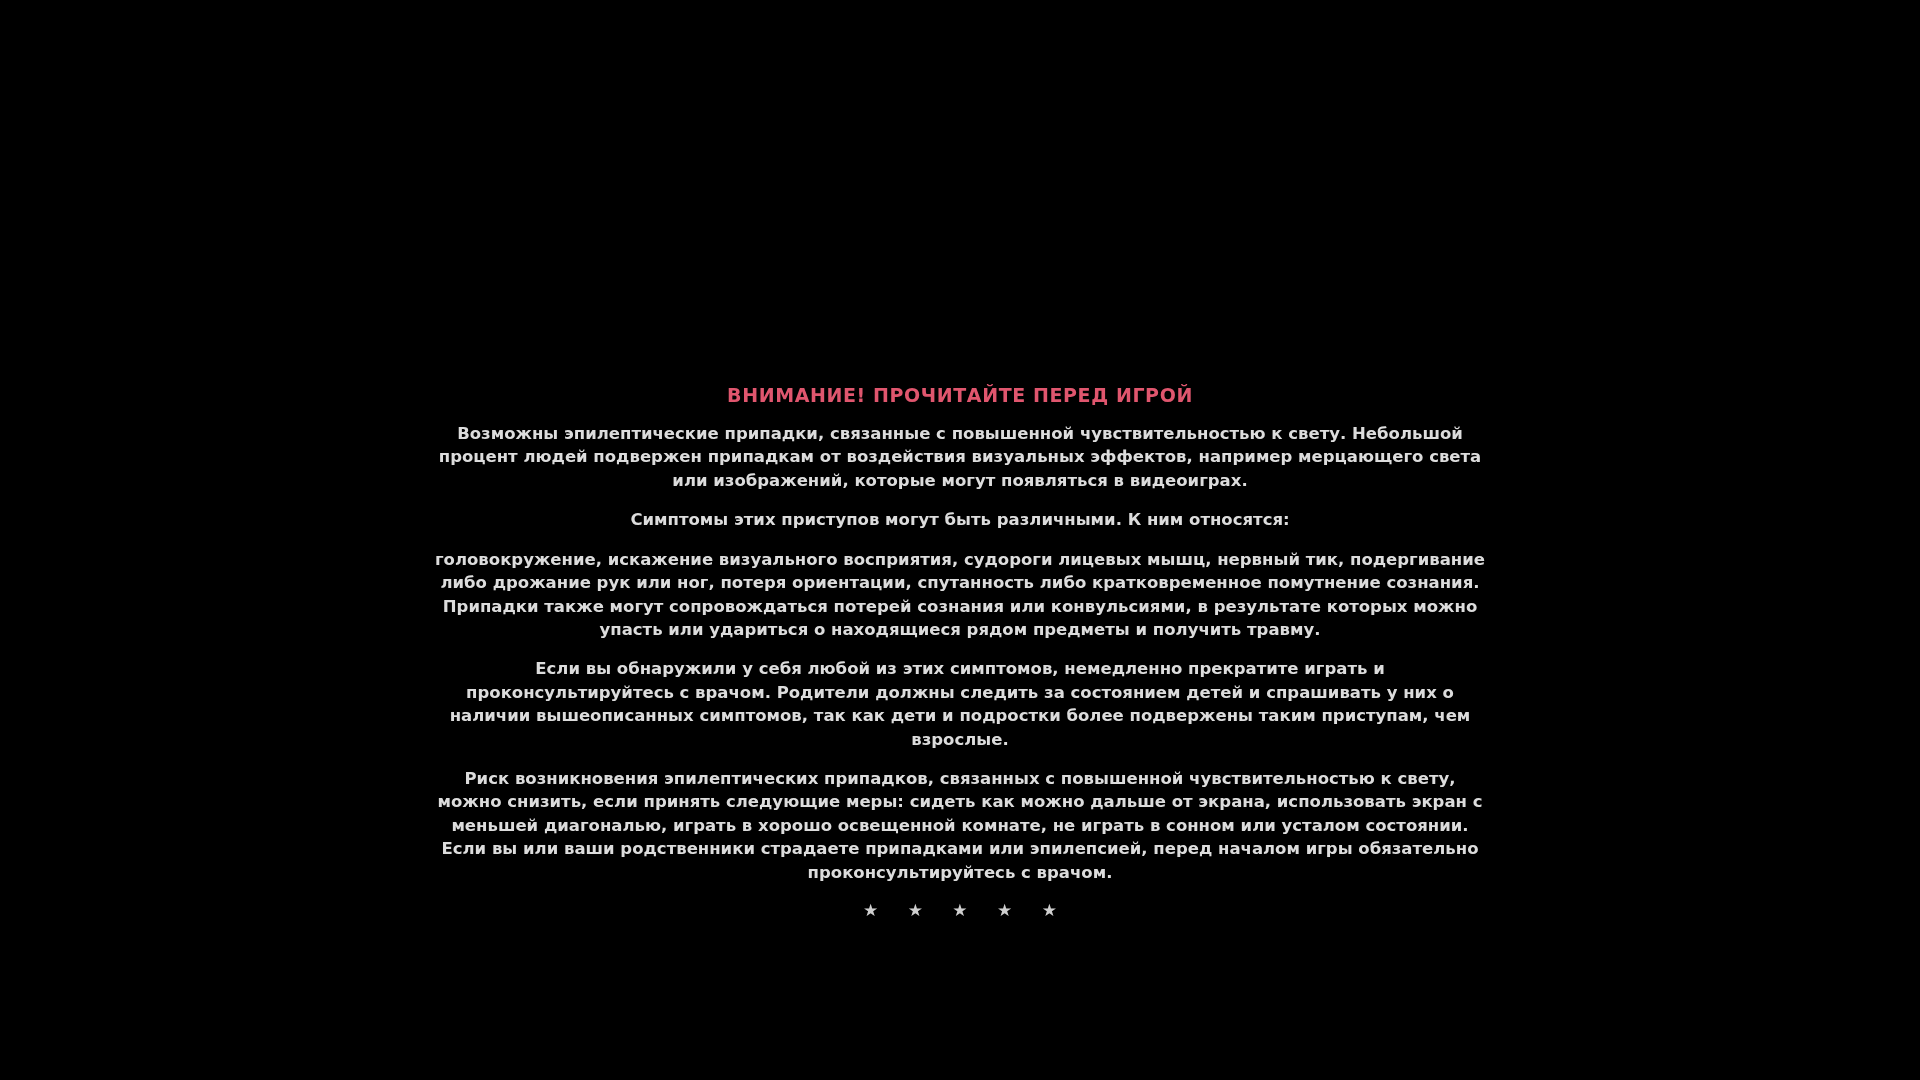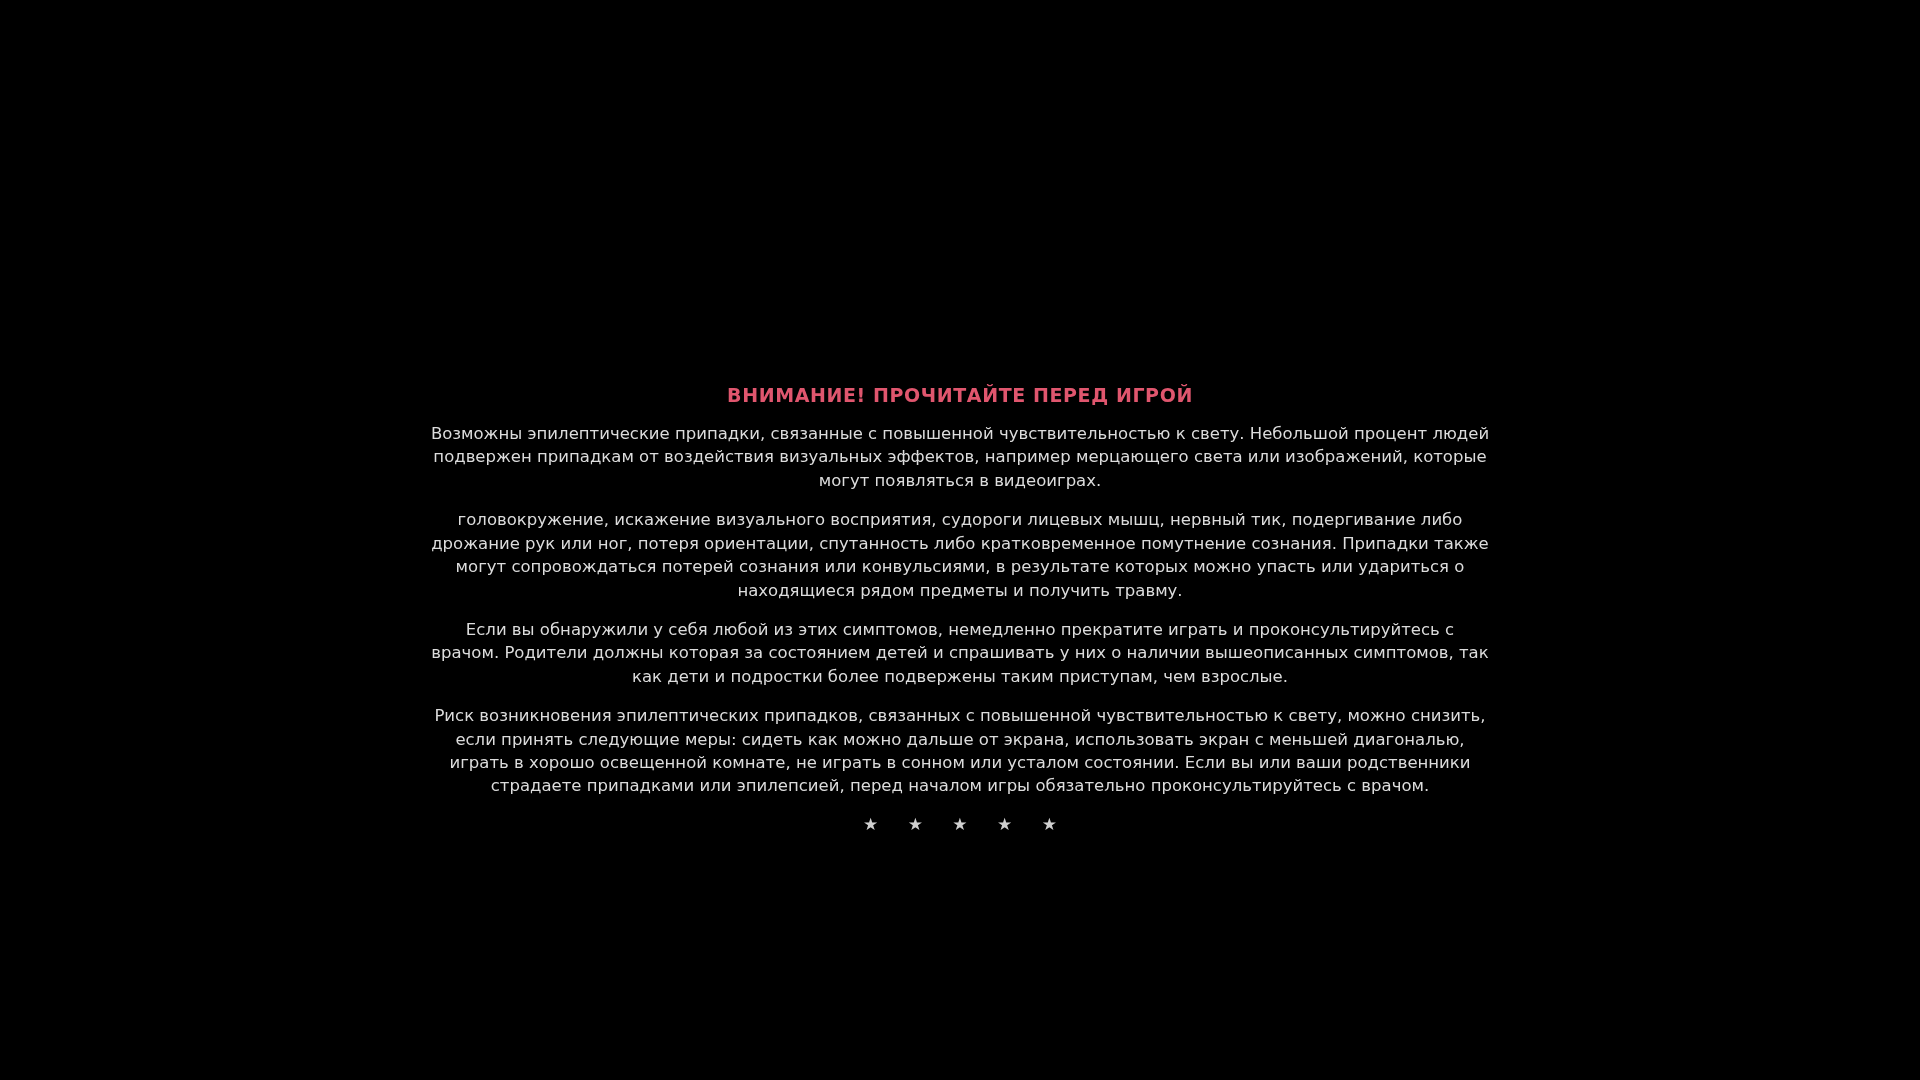"Возможны эпилептические припадки," .para { font-weight: none -> bold }
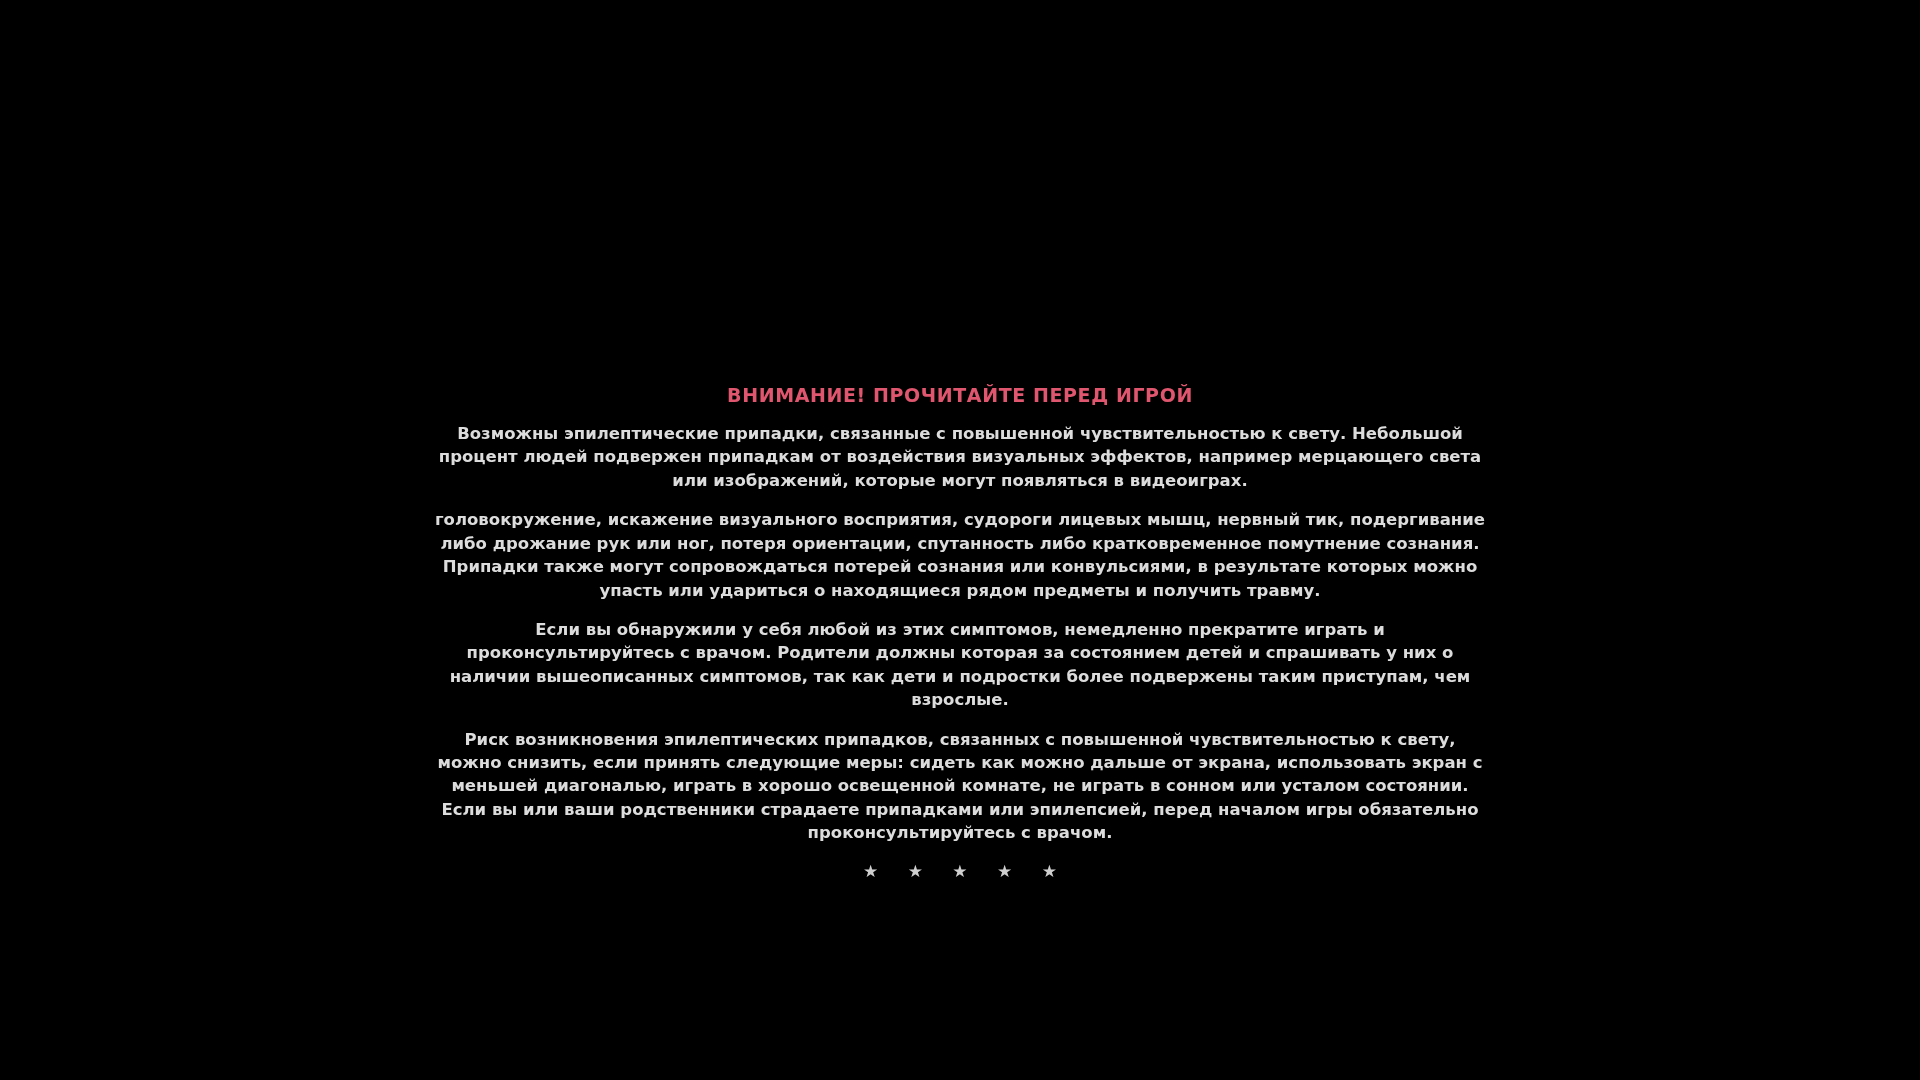"Симптомы этих приступов могут быть" p.para { html: none -> <p>Симптомы этих приступов могут быть различными. К ним относятся:</p> }
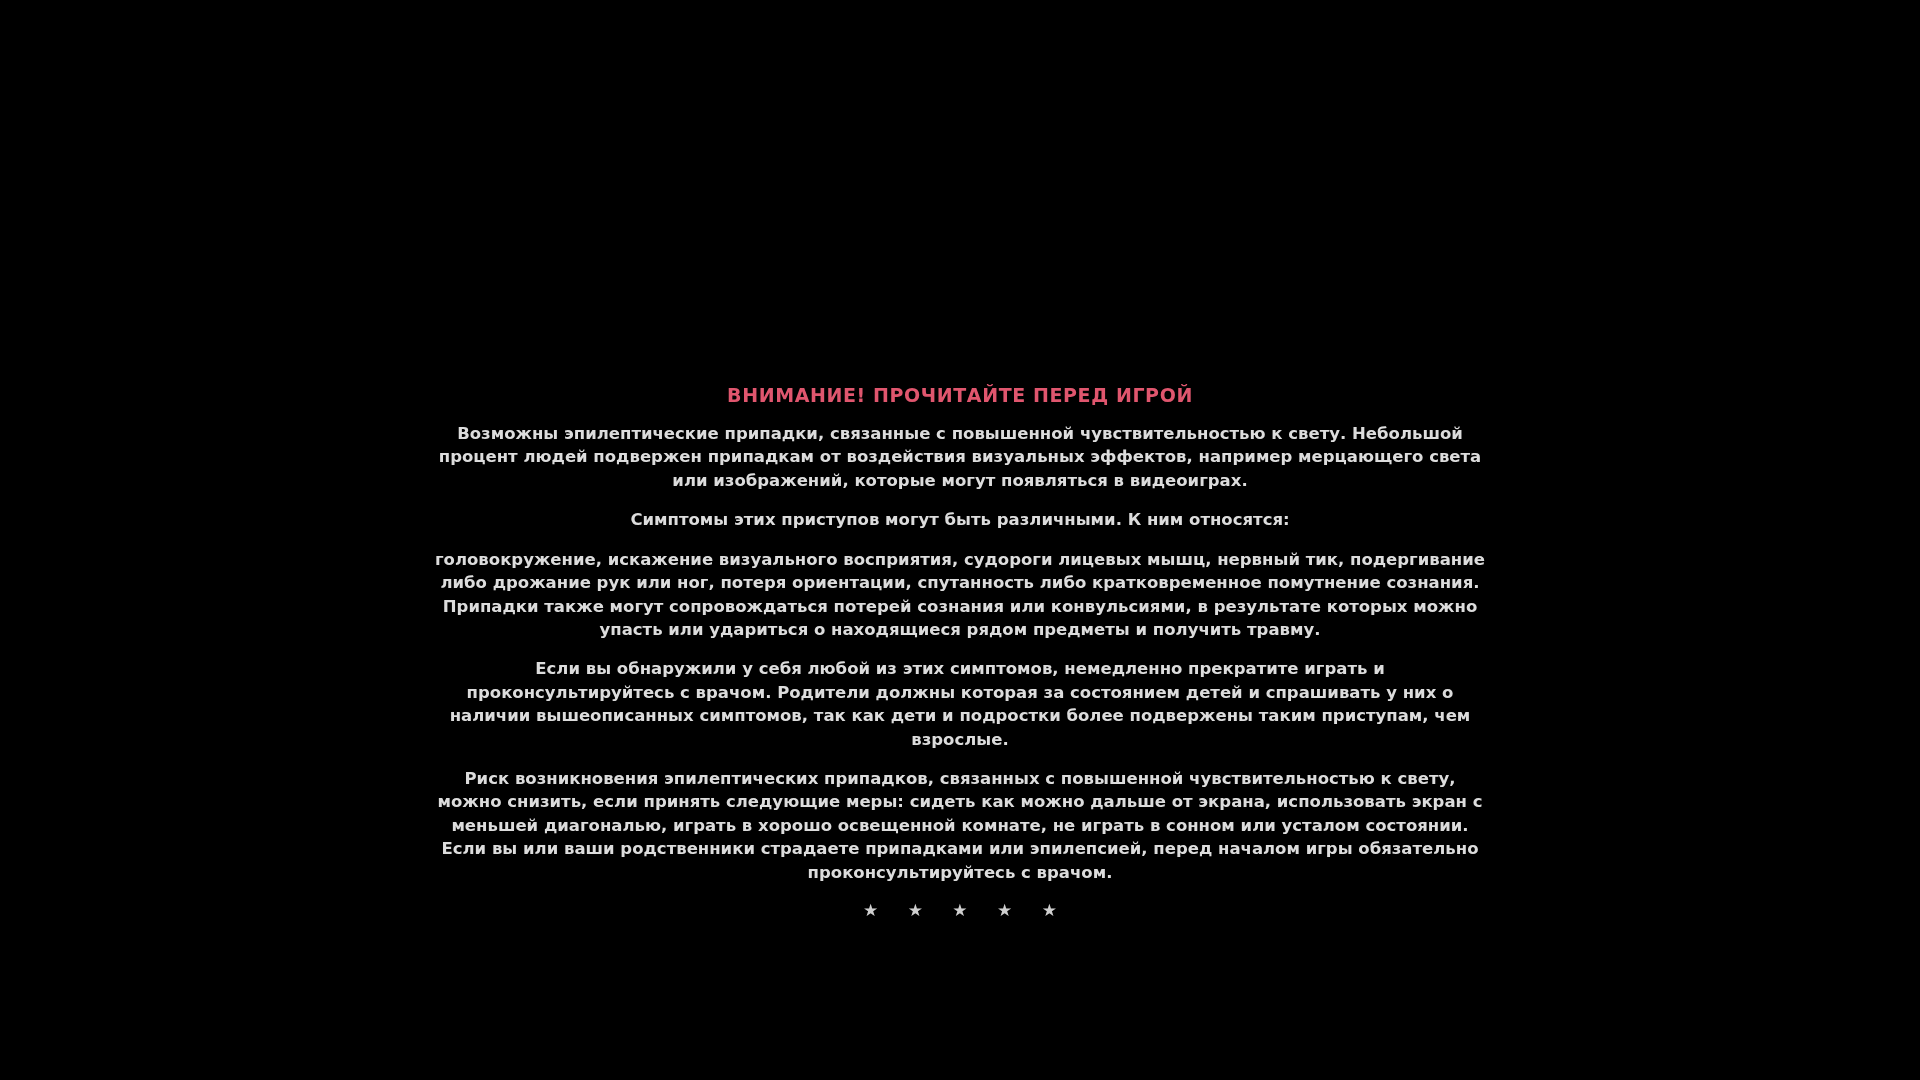"Если вы обнаружили у себя" p.para { text: которая -> следить }
